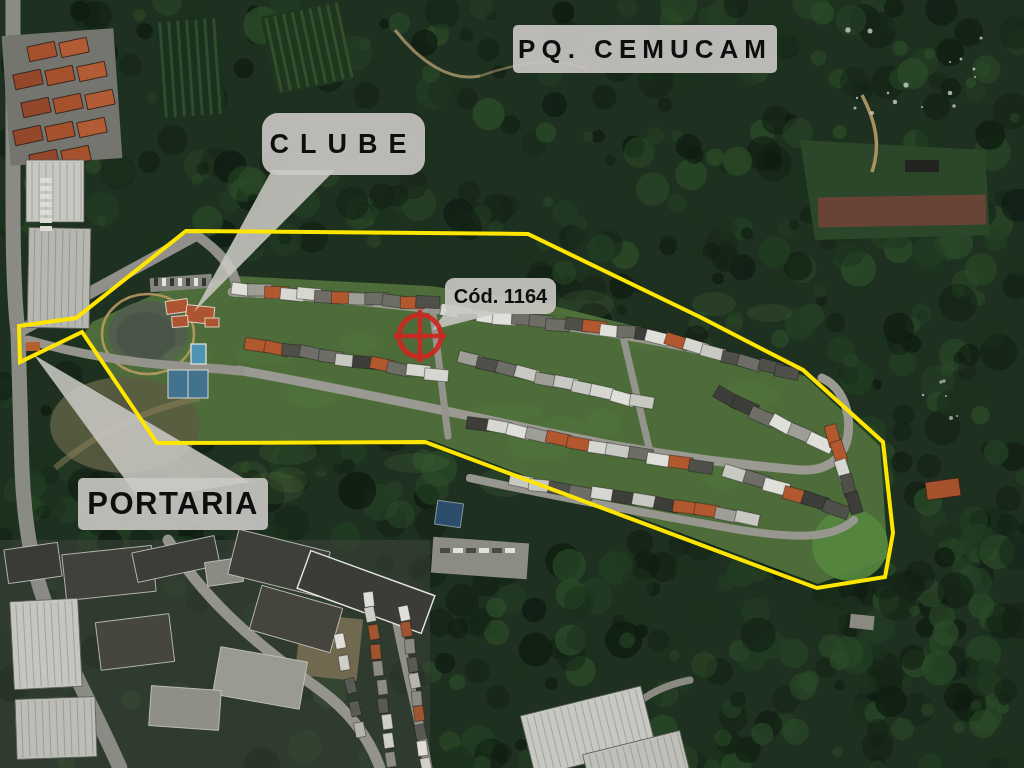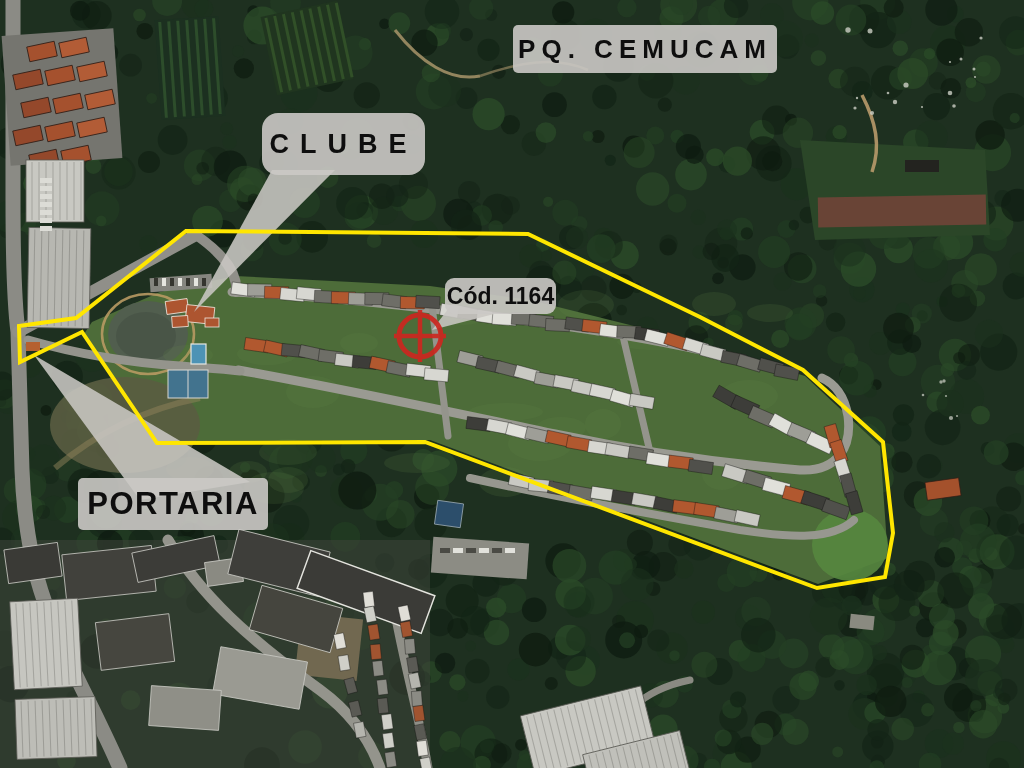"Cód. 1164" #lbl-cod { font-size: 23px -> 20px }
